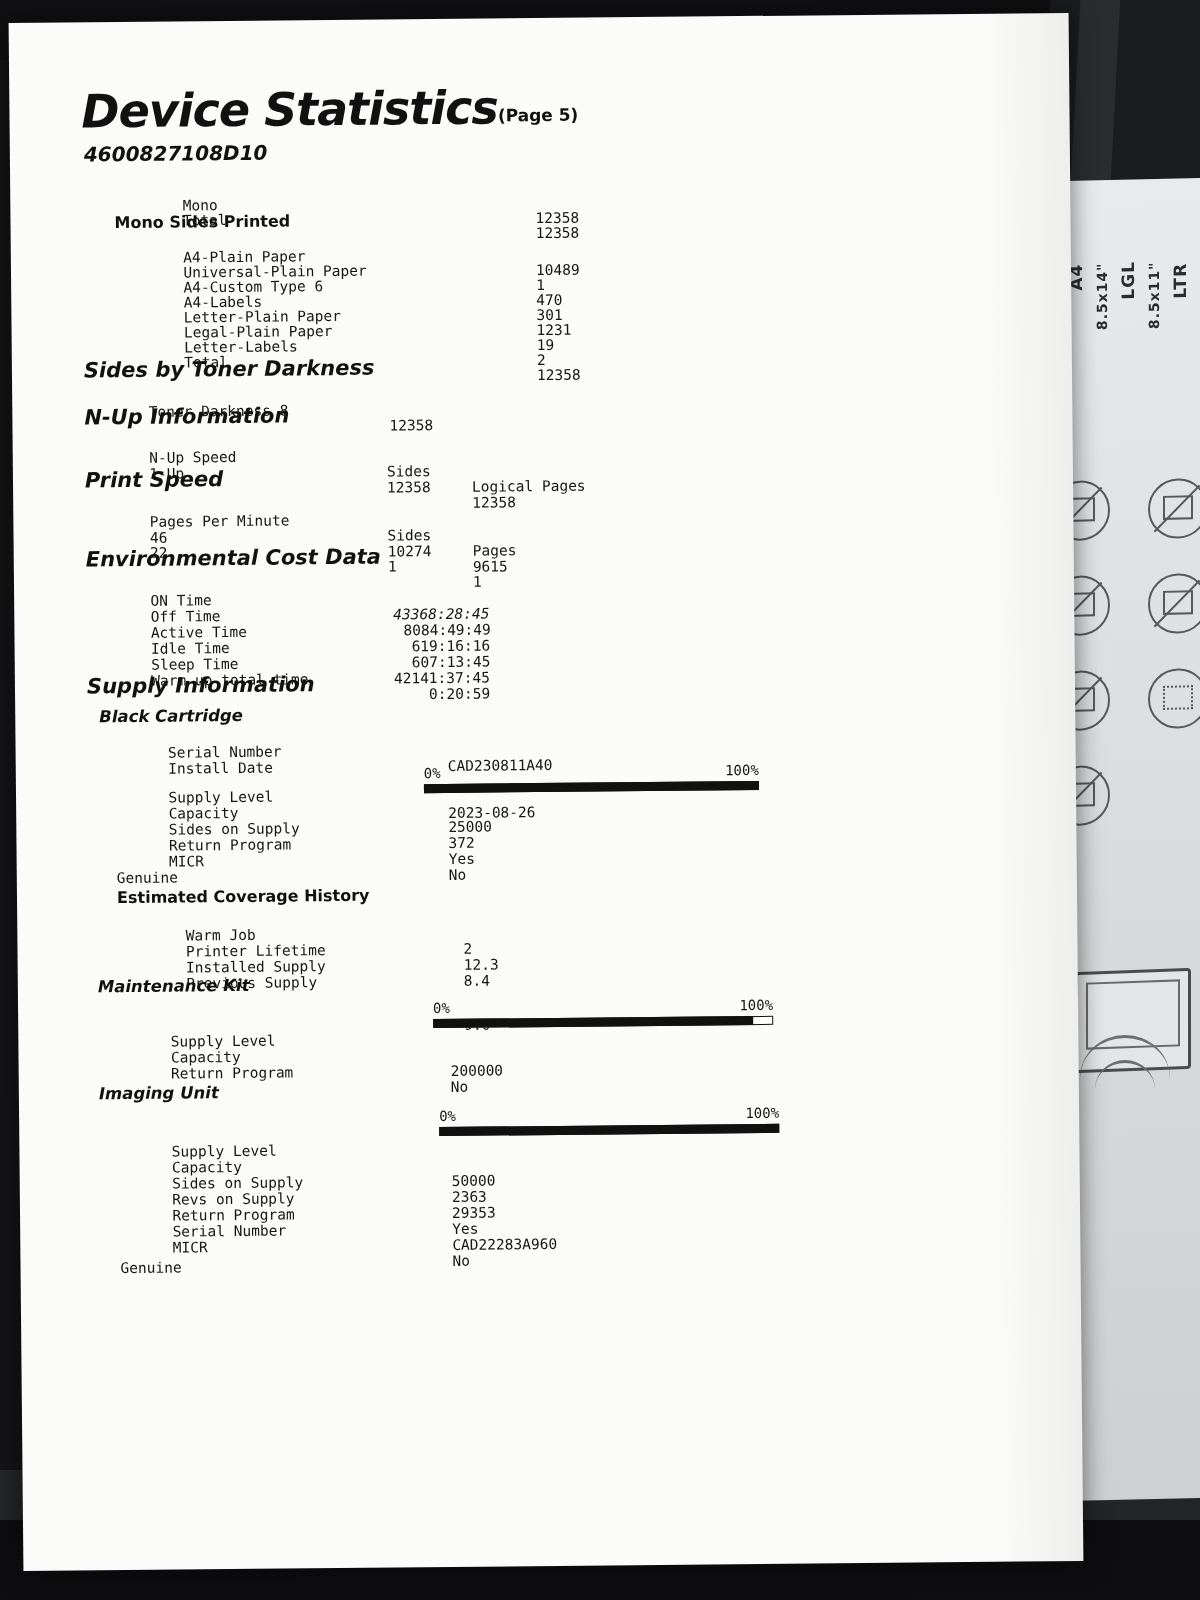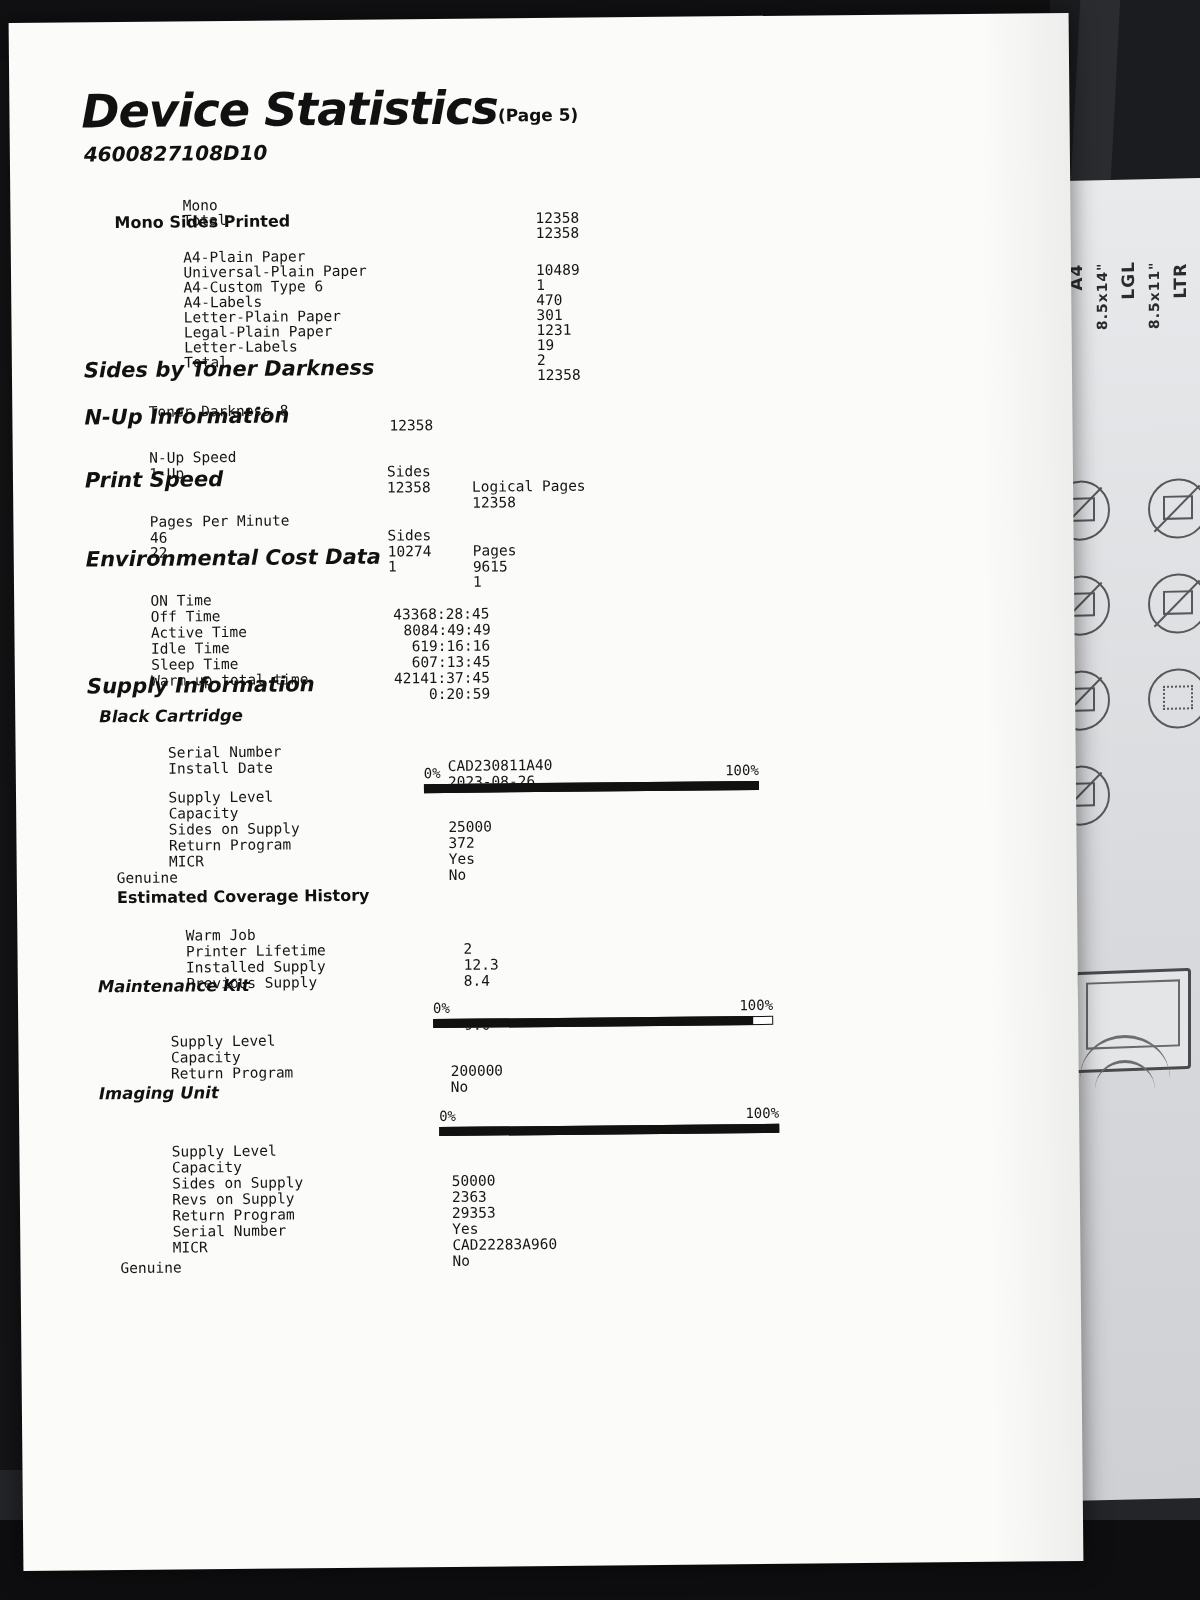"43368:28:45" span { font-style: none -> italic }
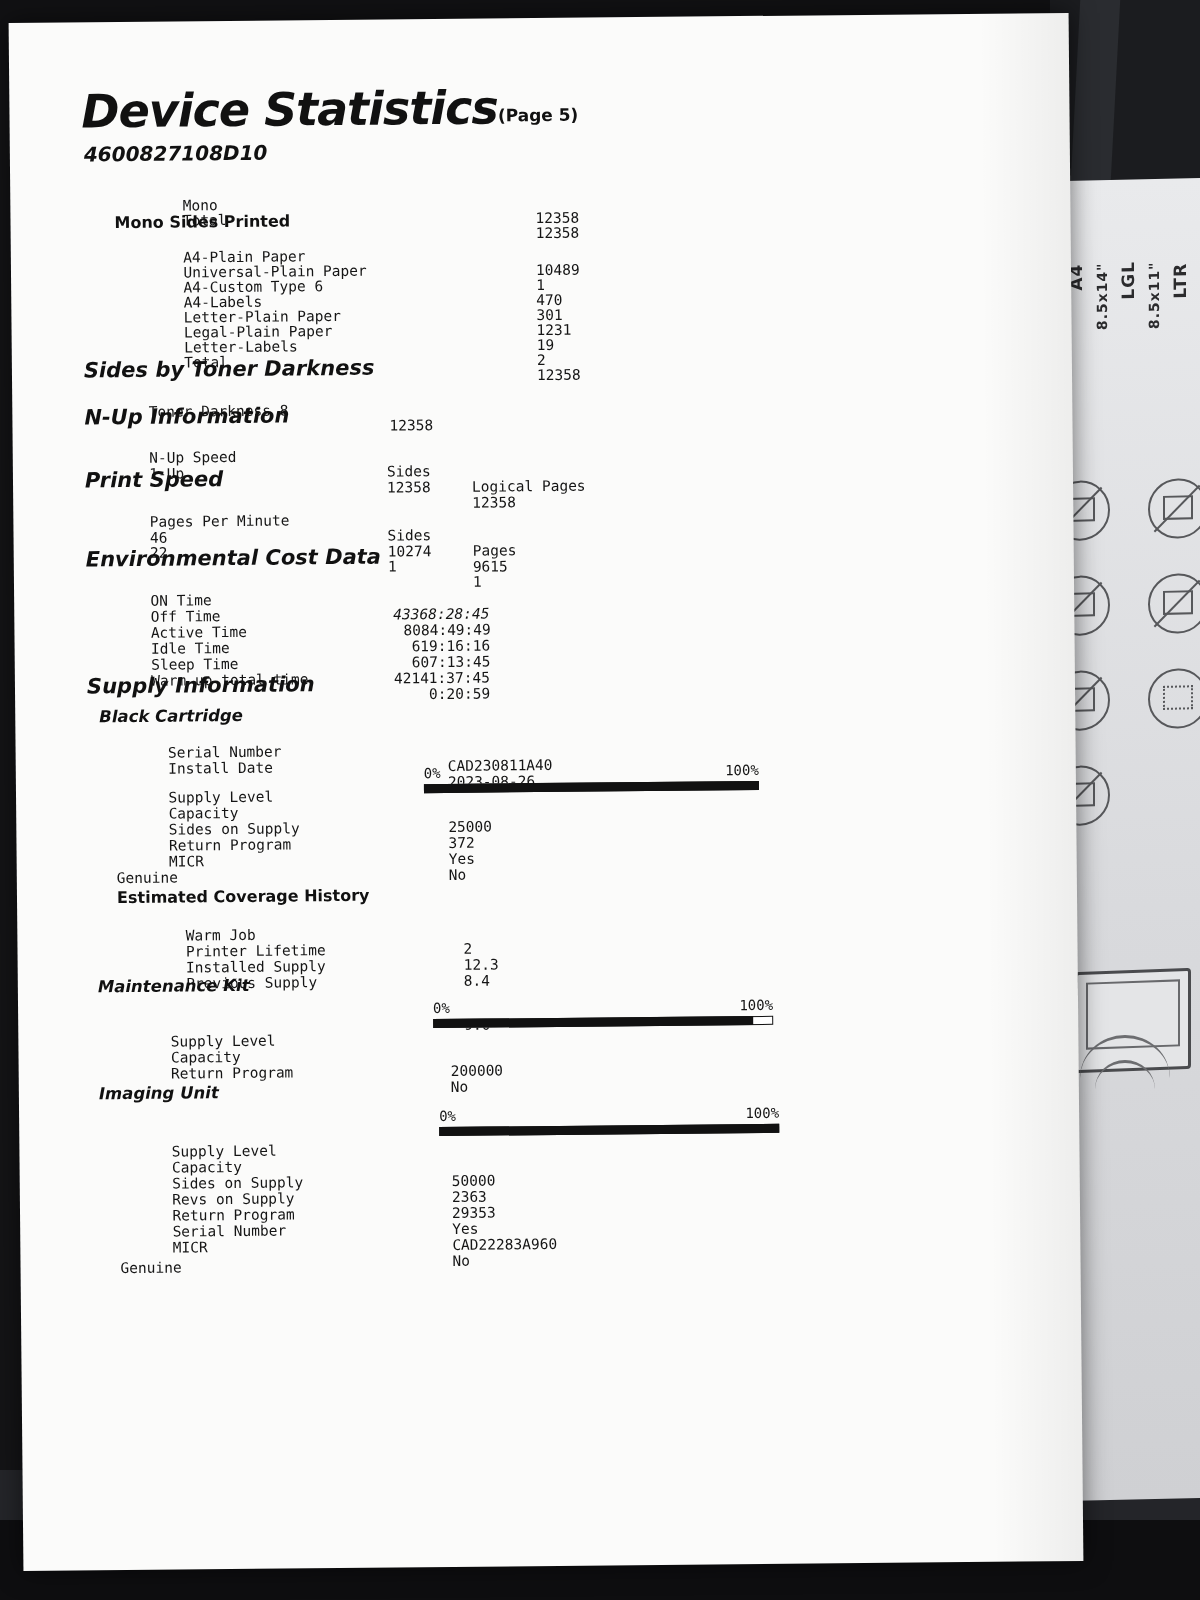"2023-08-26" span { margin-top: none -> 31px }
